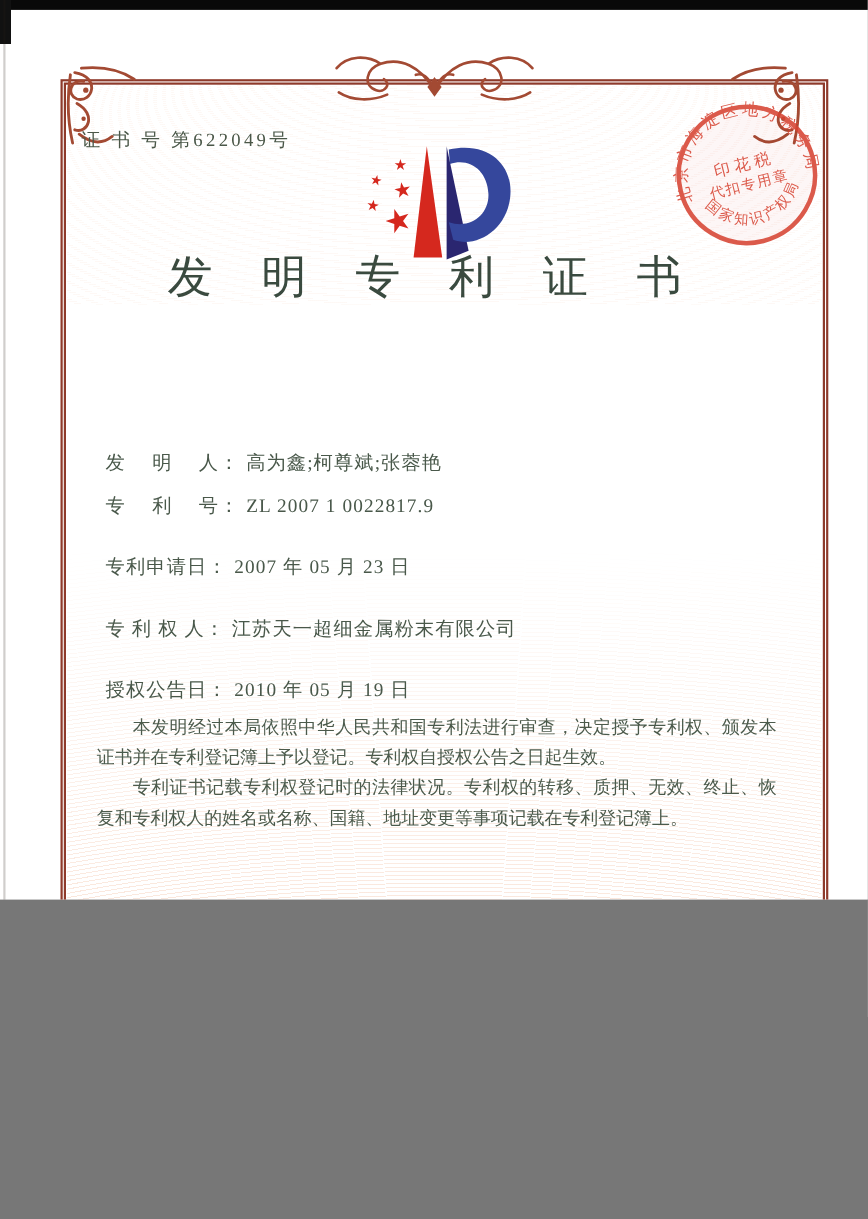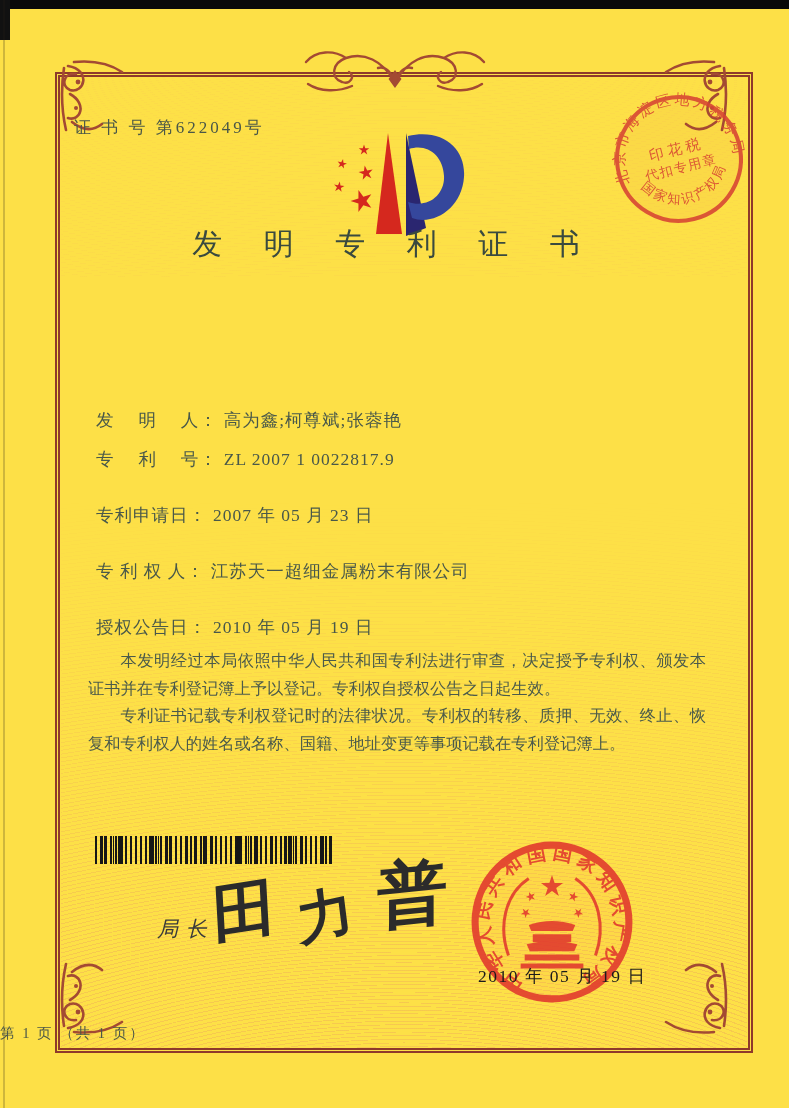"证 书 号 第622049号" #paper { background: #fde047 -> #ffffff; height: 1108px -> 818px }
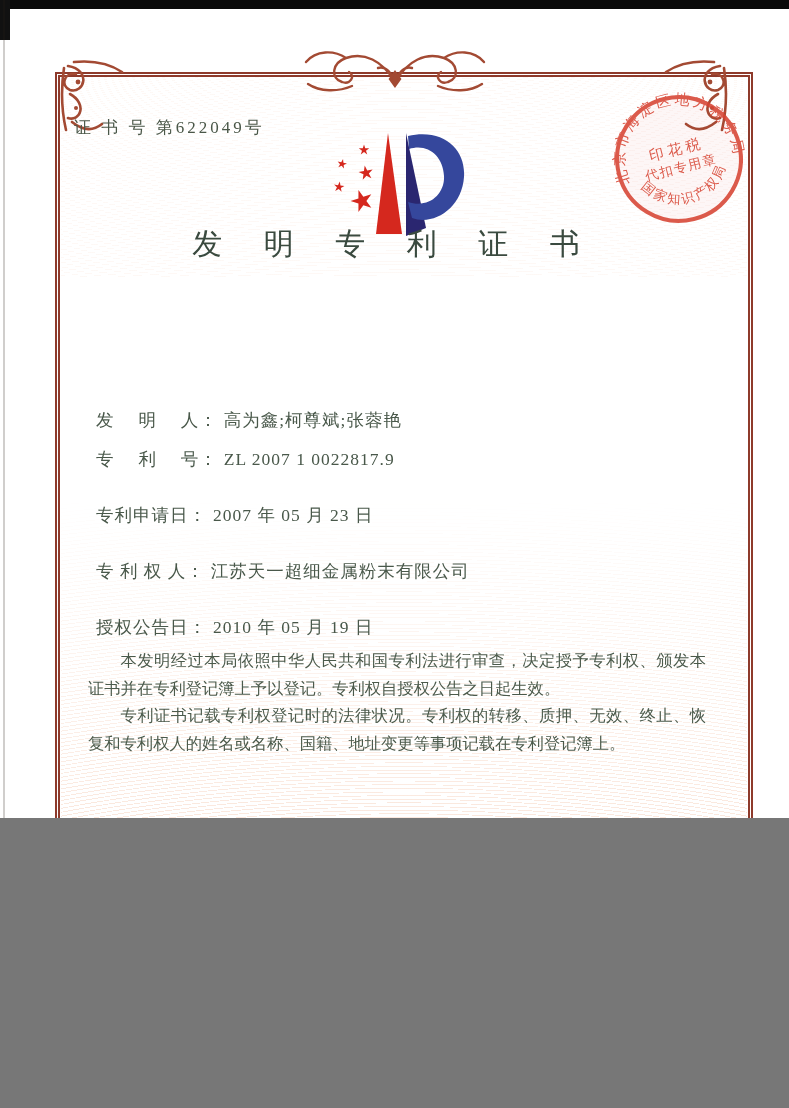"发 明 专 利 证" .title { font-size: 30px -> 41px }
